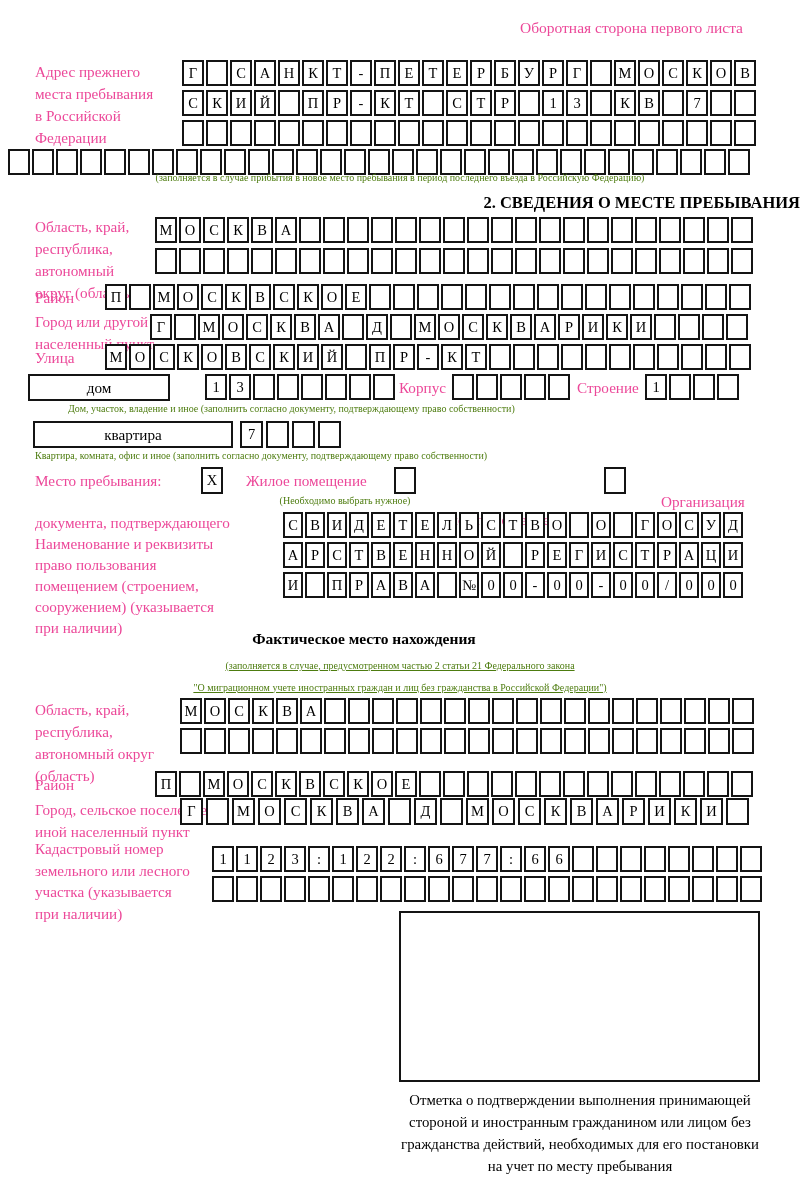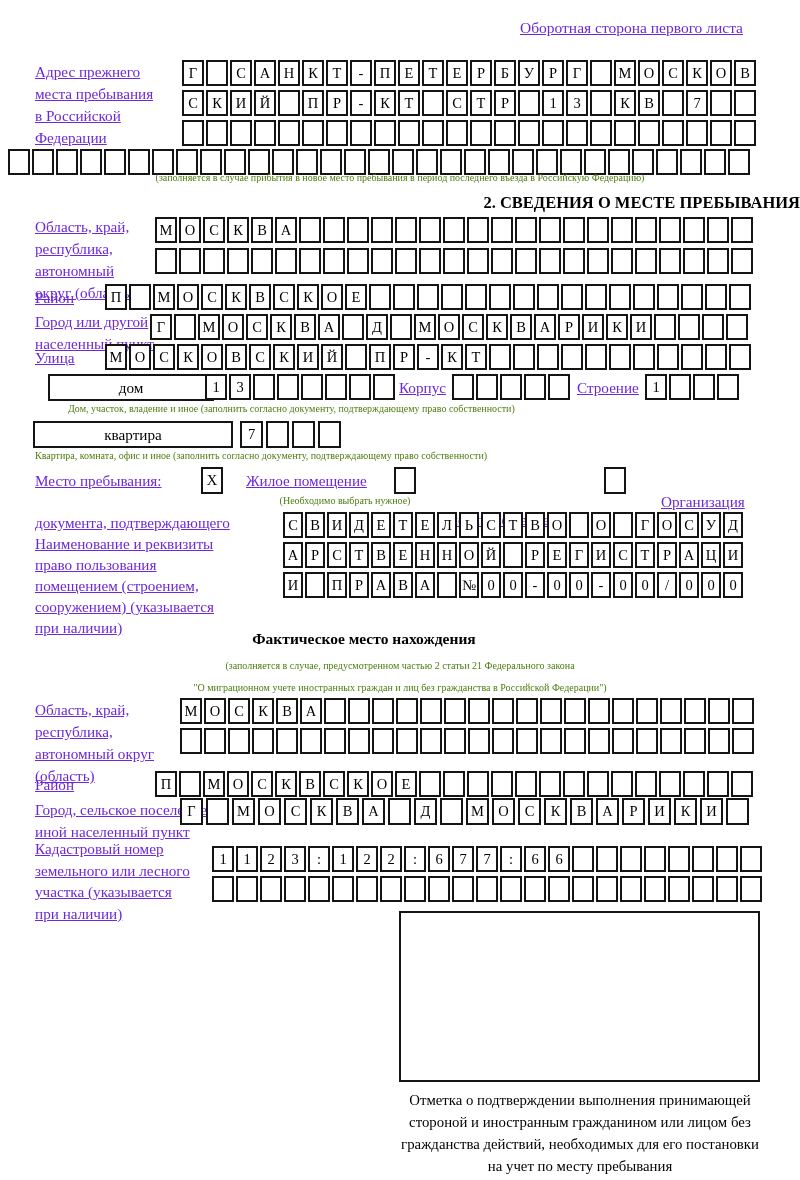"Оборотная сторона первого листа" .lbl { color: #6d28d9 -> #ec4899; text-decoration: underline -> none }
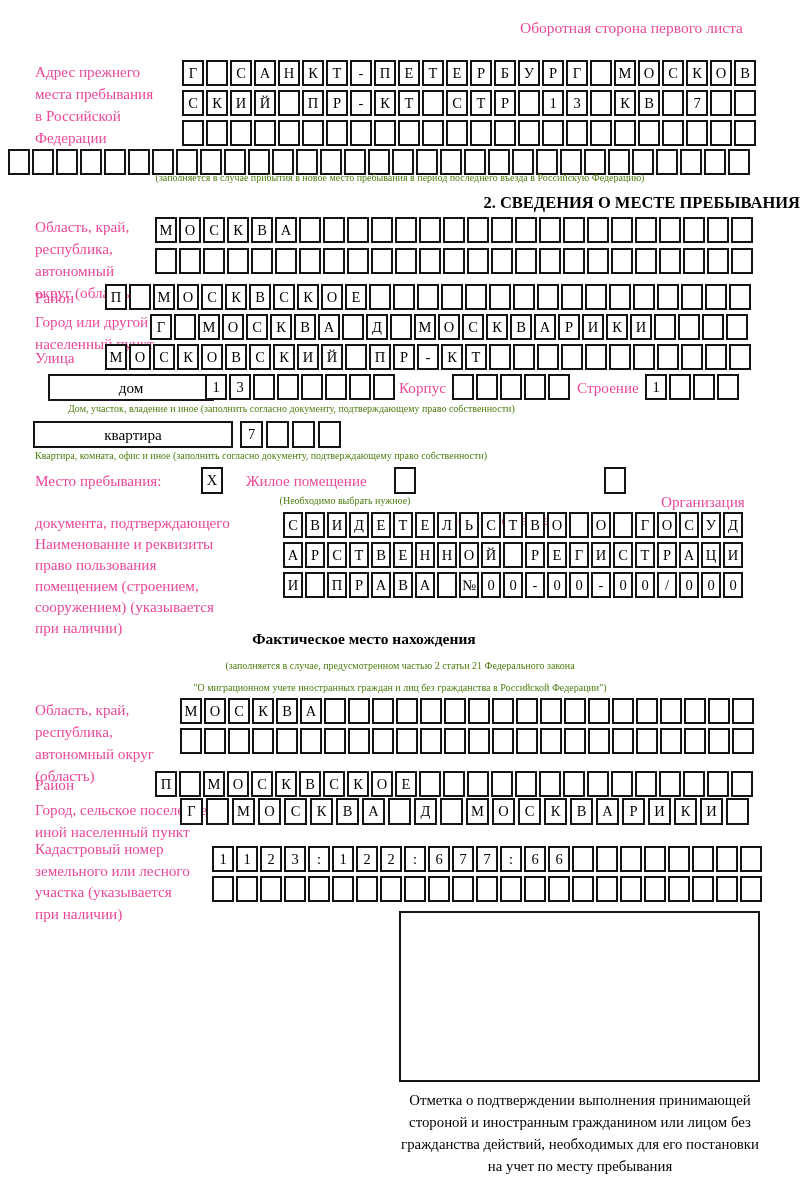"дом" div.widebox { left: 48px -> 28px; width: 166px -> 142px }
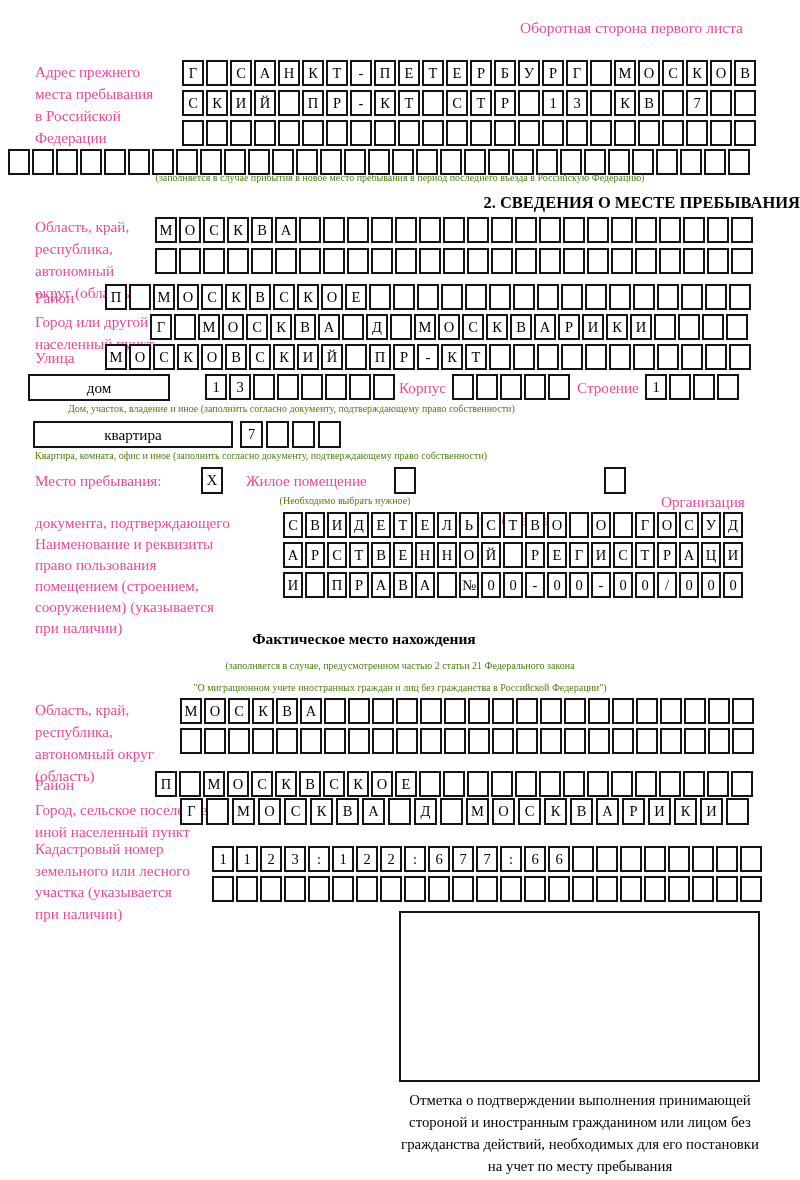"(заполняется в случае, предусмотренном" .caption-lines div { text-decoration: none -> underline }
